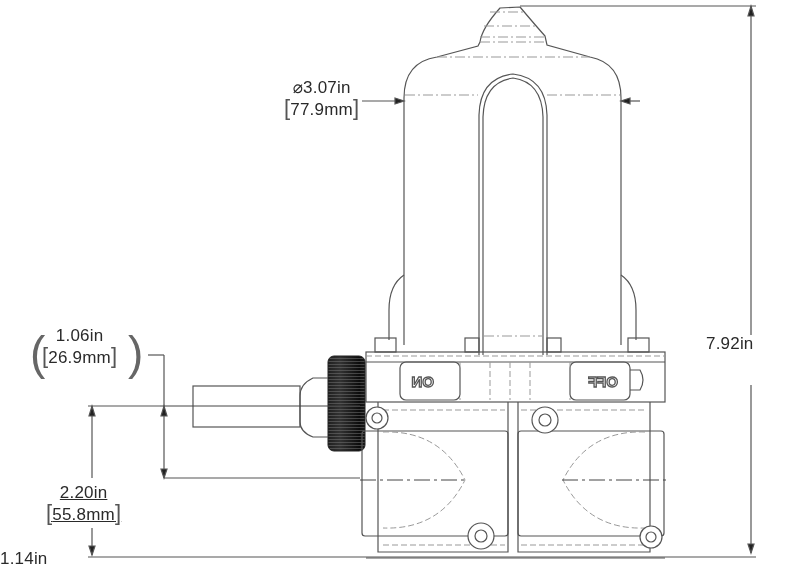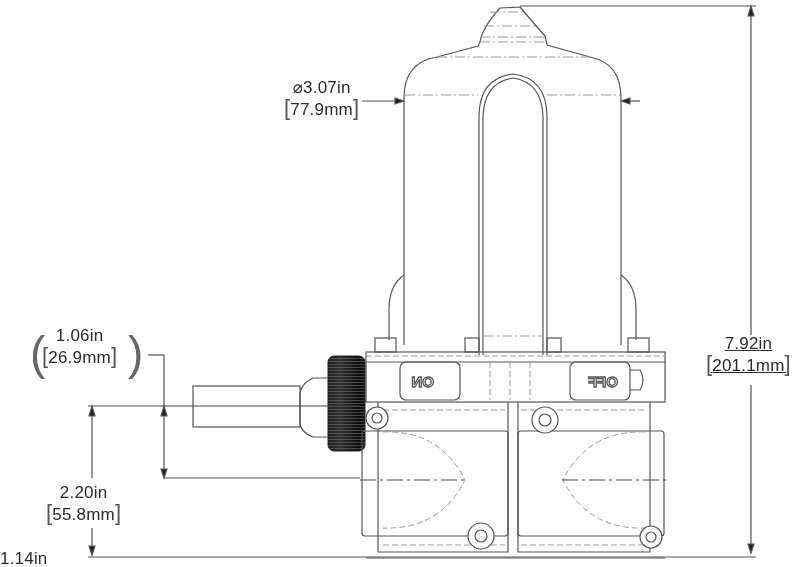"7.92in" div.dim-label { text-decoration: underline -> none }
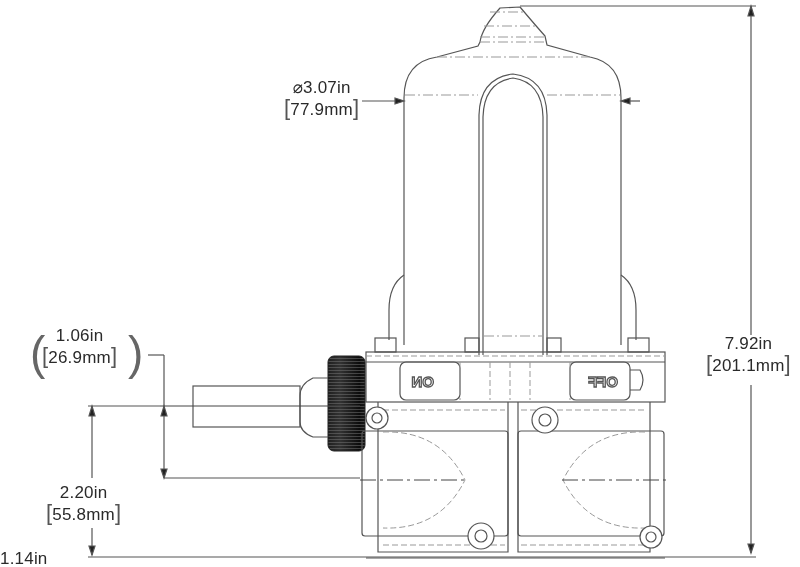"[201.1mm]" div { html: <div><span>[</span><span>201.1mm</span><span>]</span></div> -> none }
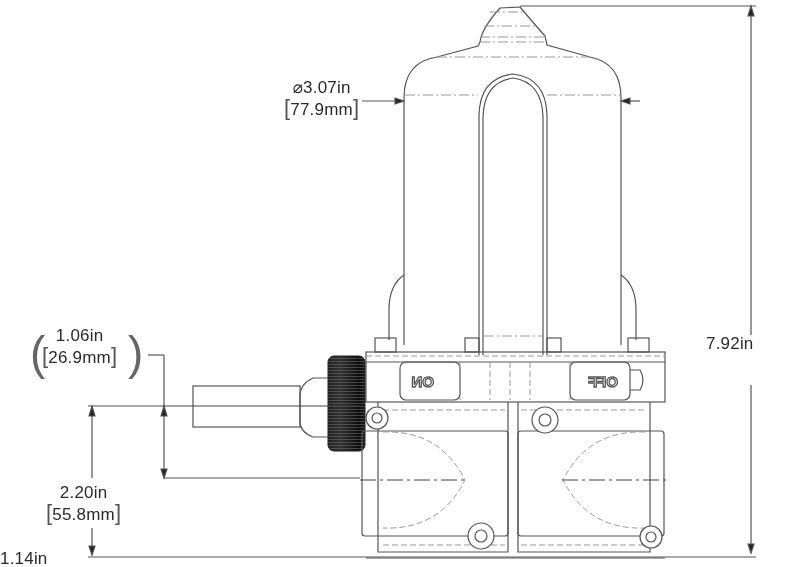"2.20in" div.dim-label { text-decoration: none -> underline }
